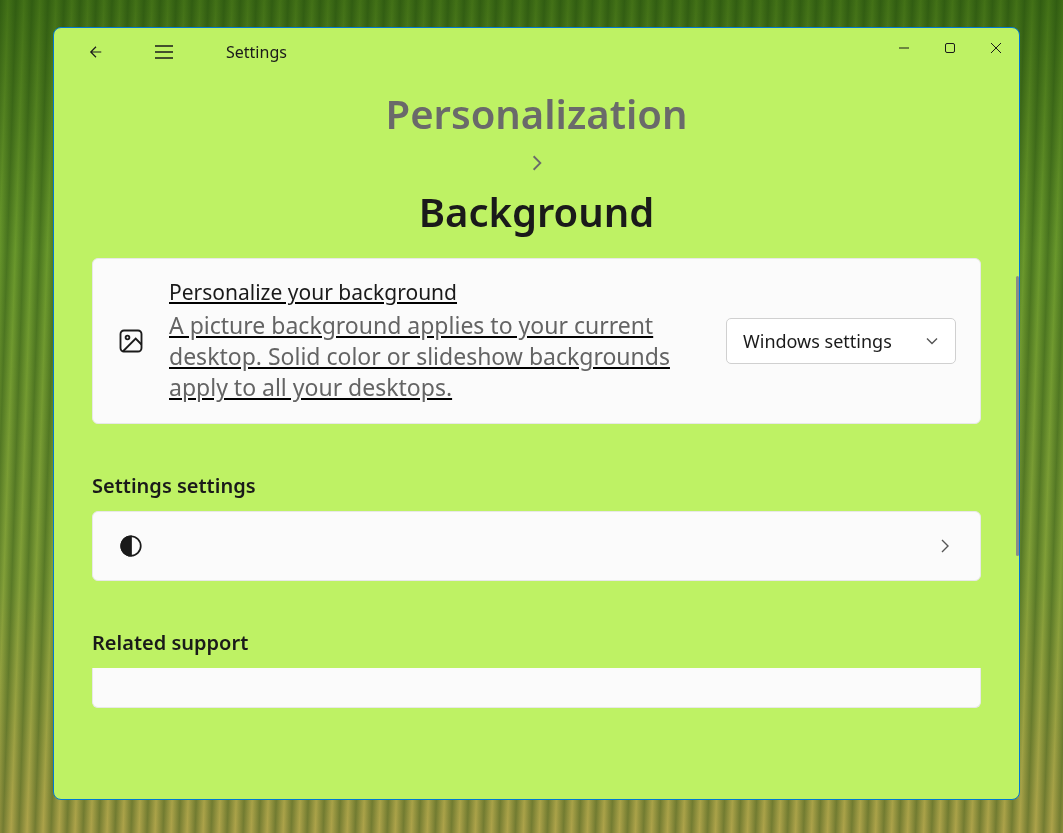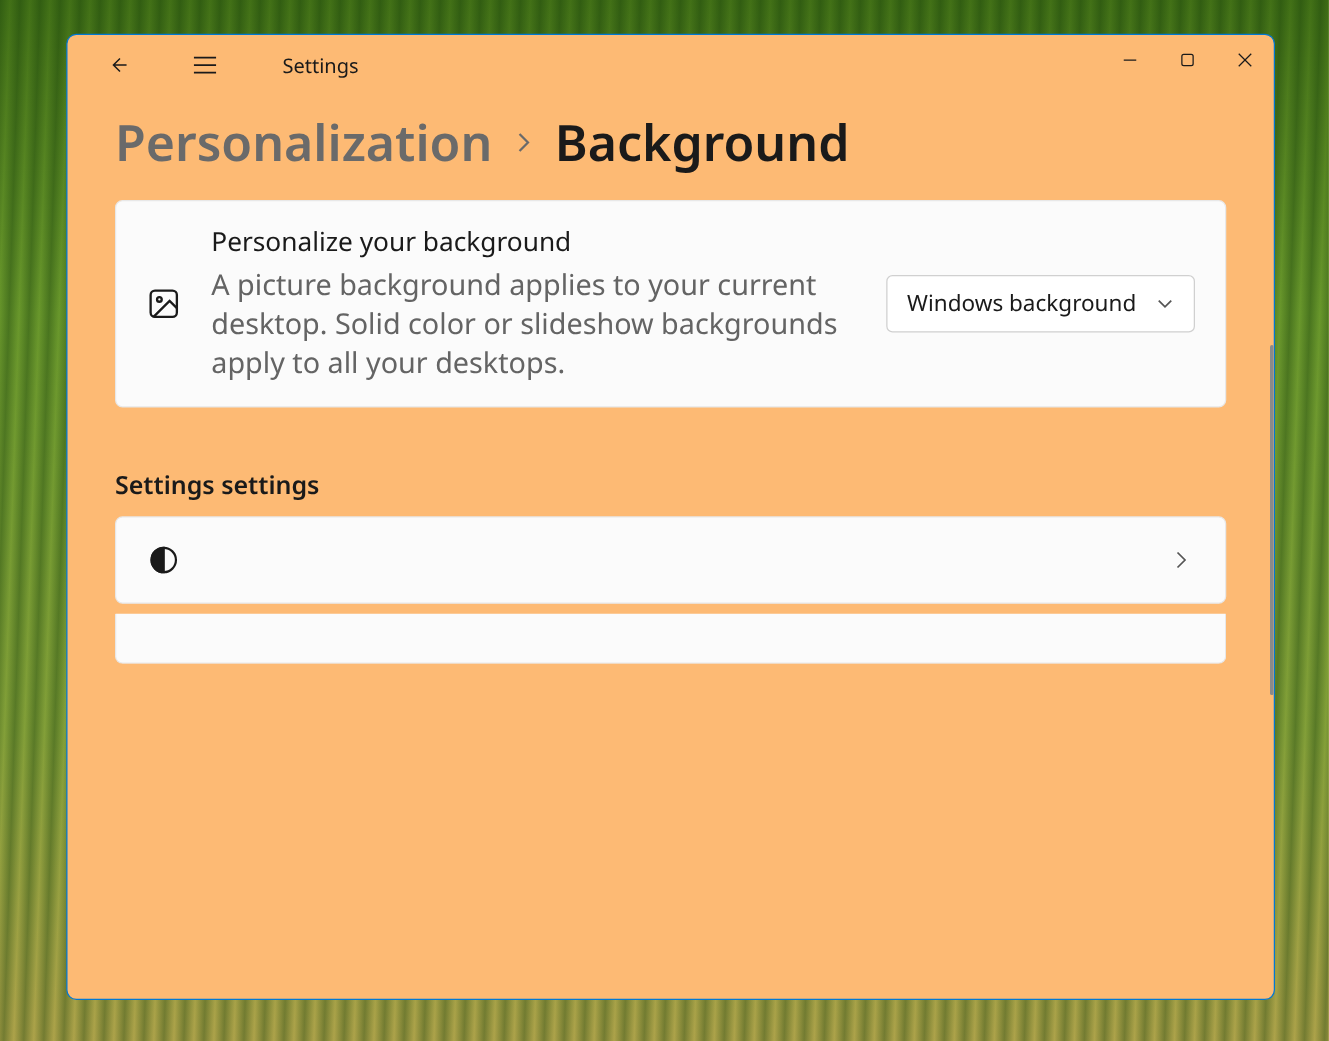"Settings" .window { background: #fdba74 -> #bef264 }
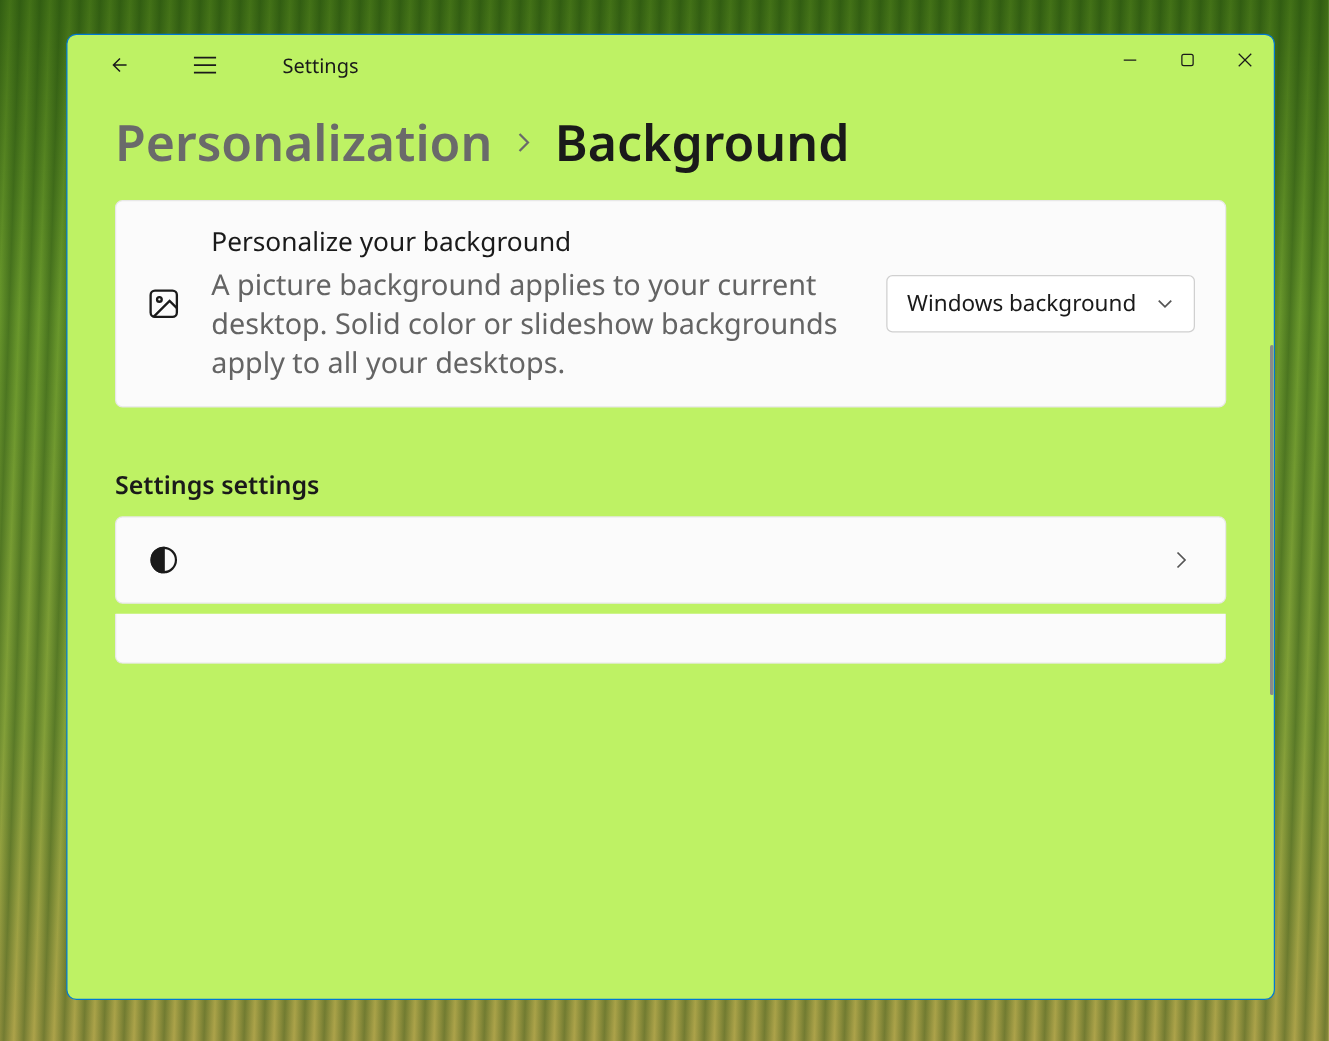"Personalization" .breadcrumb { flex-direction: none -> column }
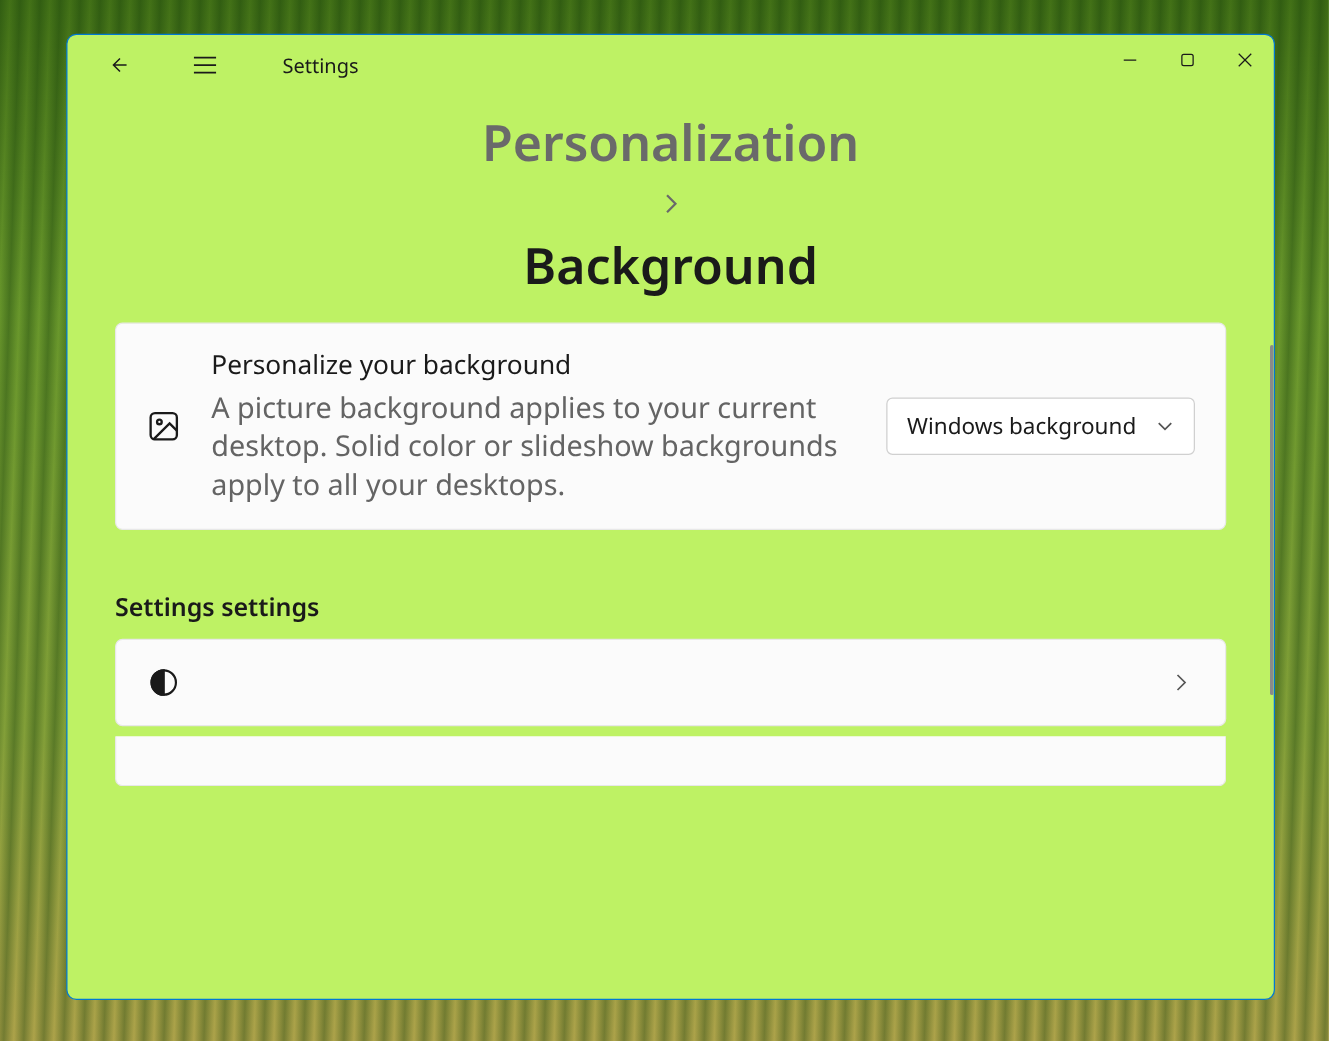"Personalize your background" .card-text { text-decoration: none -> underline }
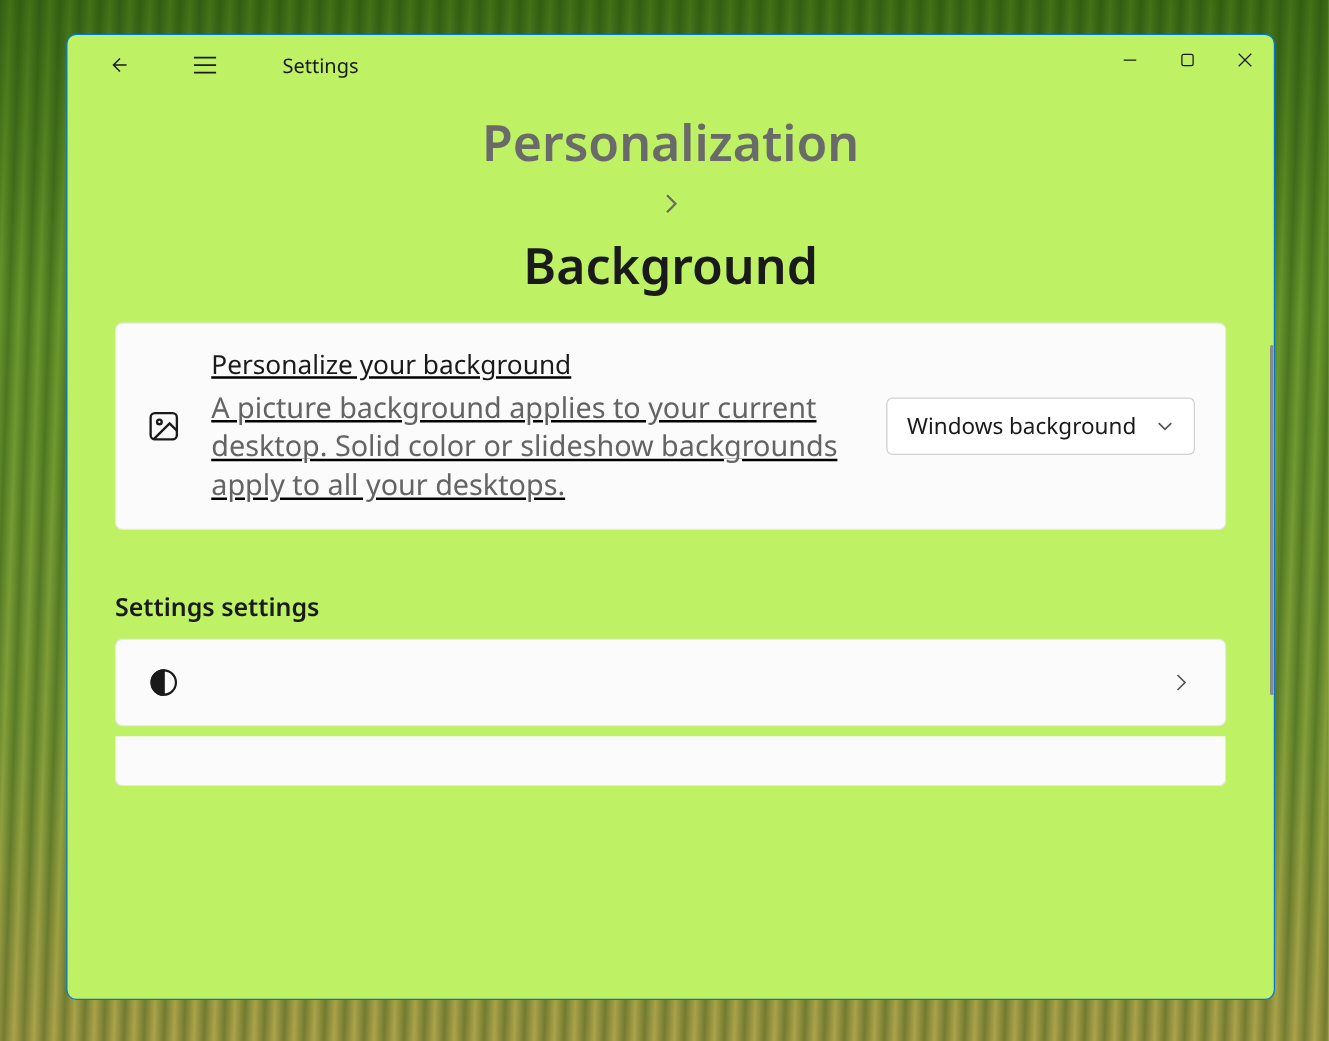"Windows background" span { text: background -> settings }
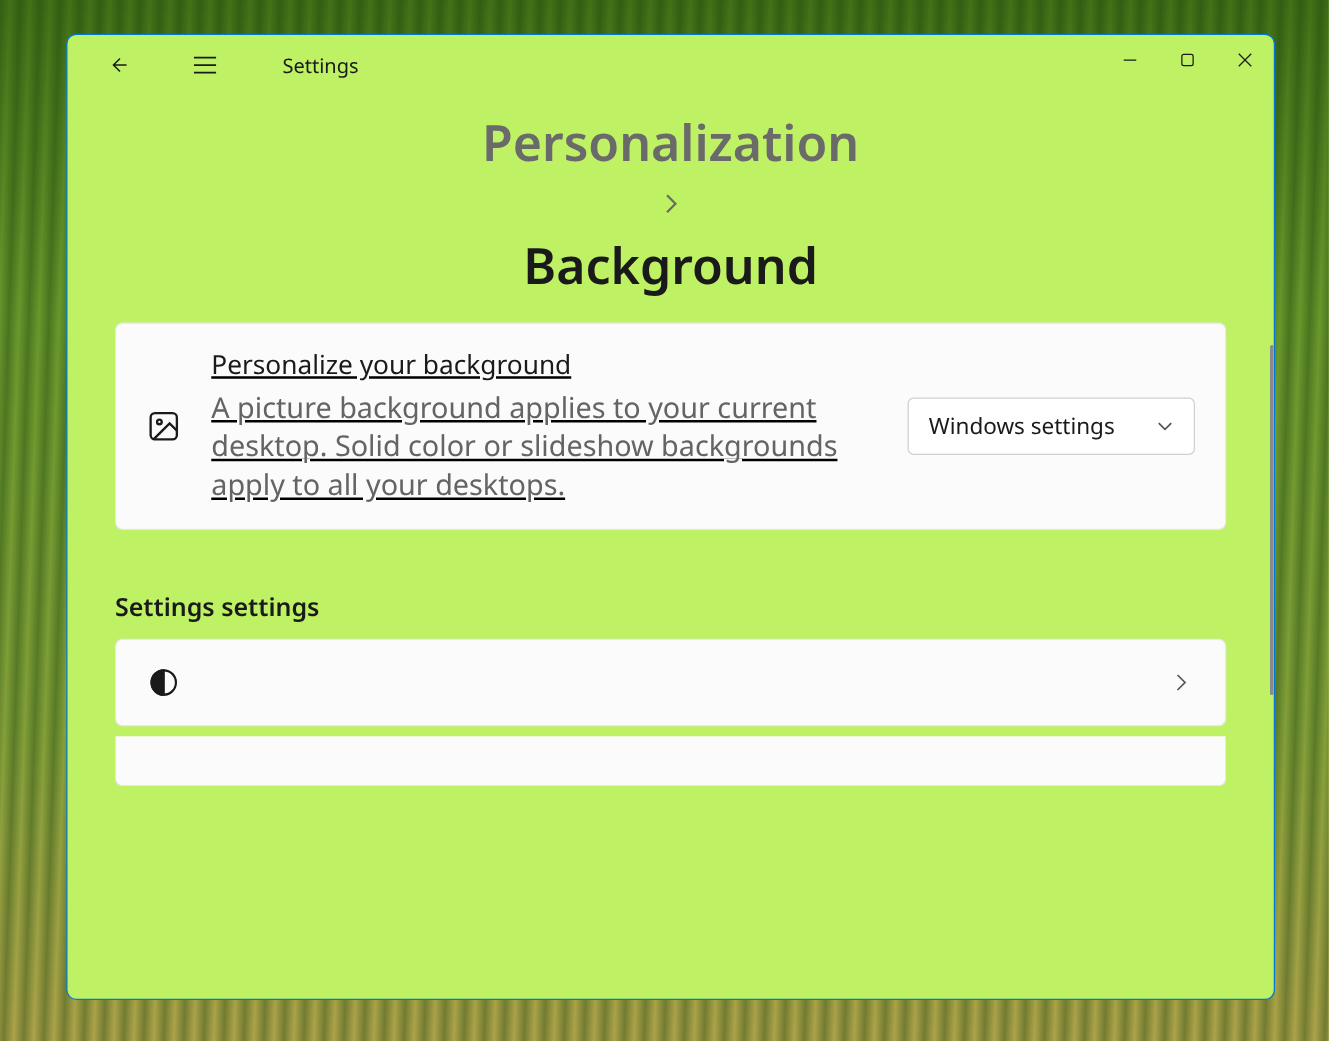"Related support" div.section-title { html: none -> <div>Related support</div> }
